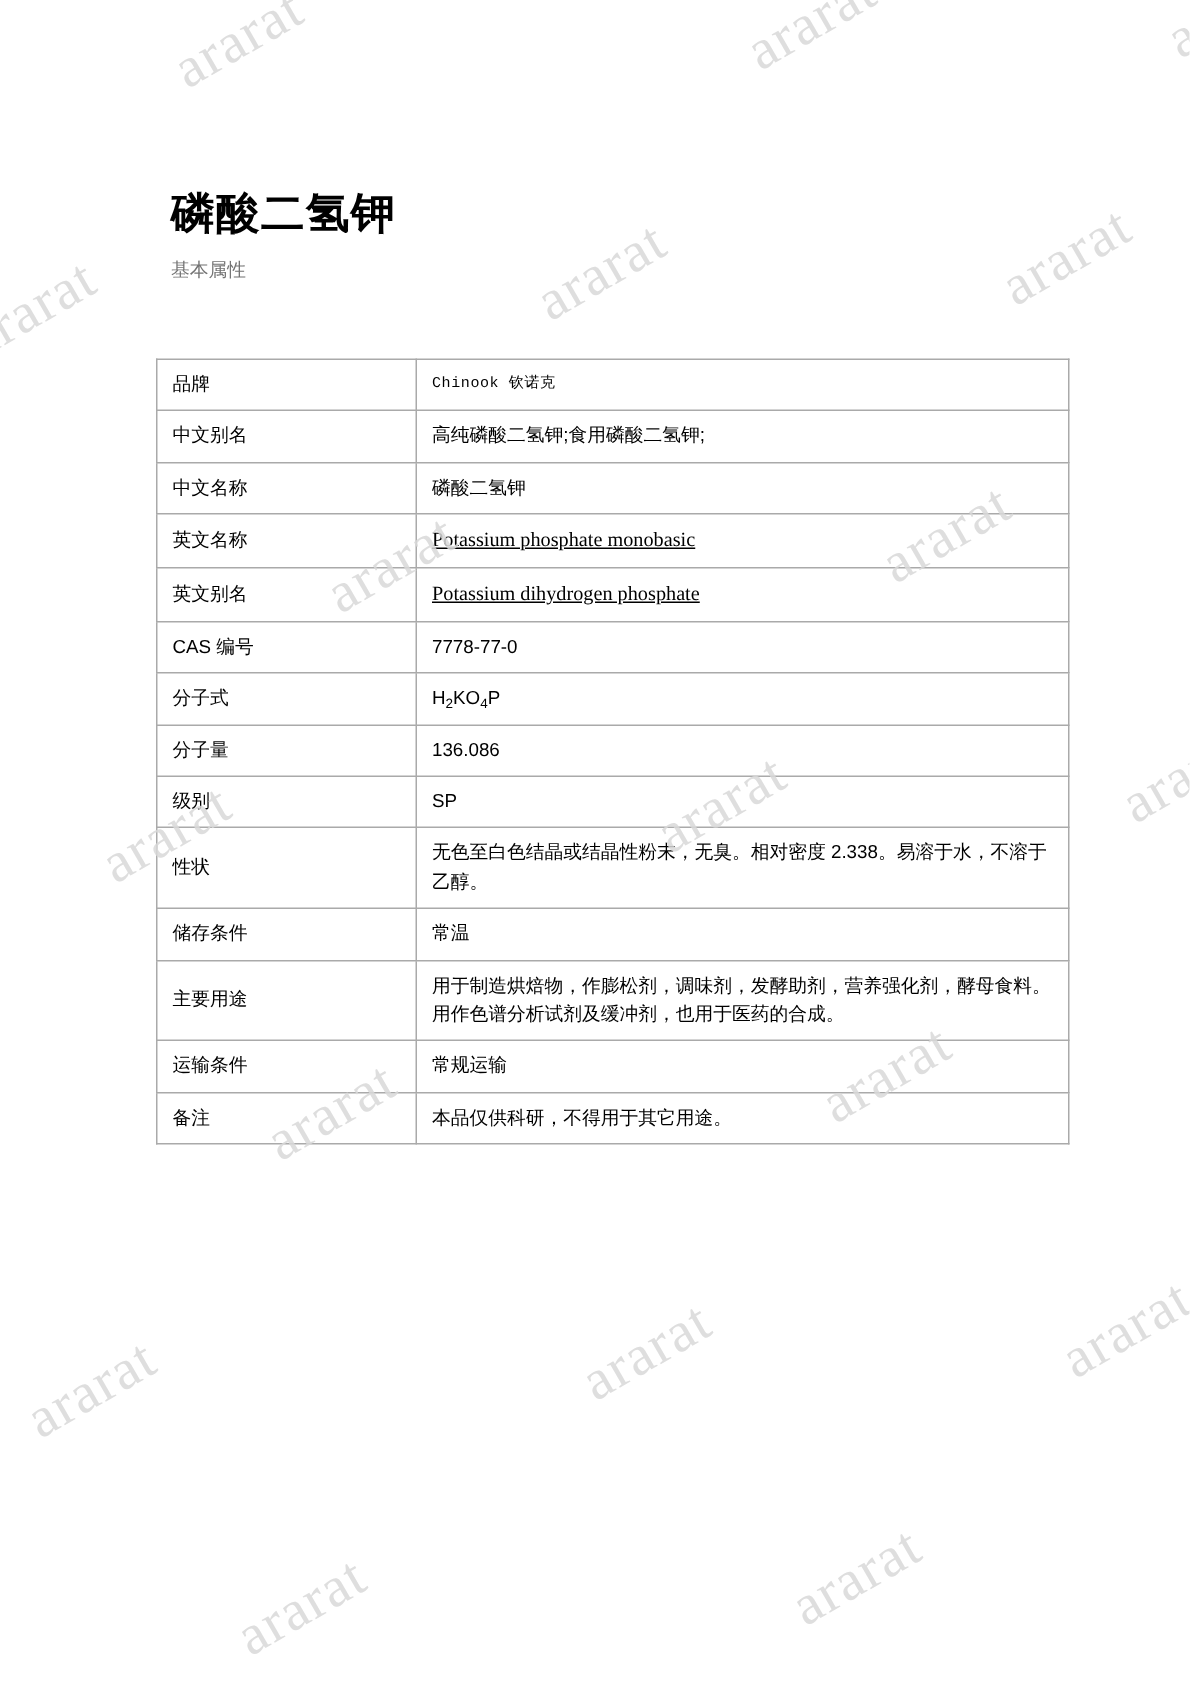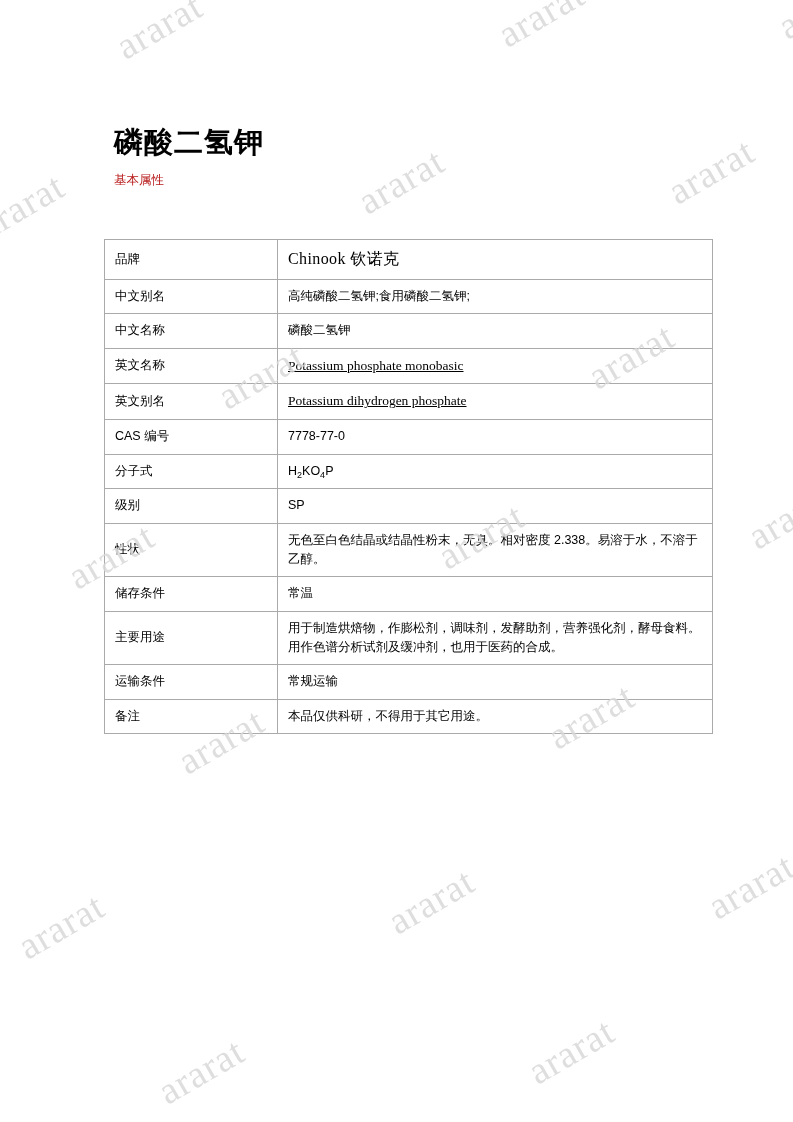"基本属性" #section-label { color: #b91c1c -> #737373 }
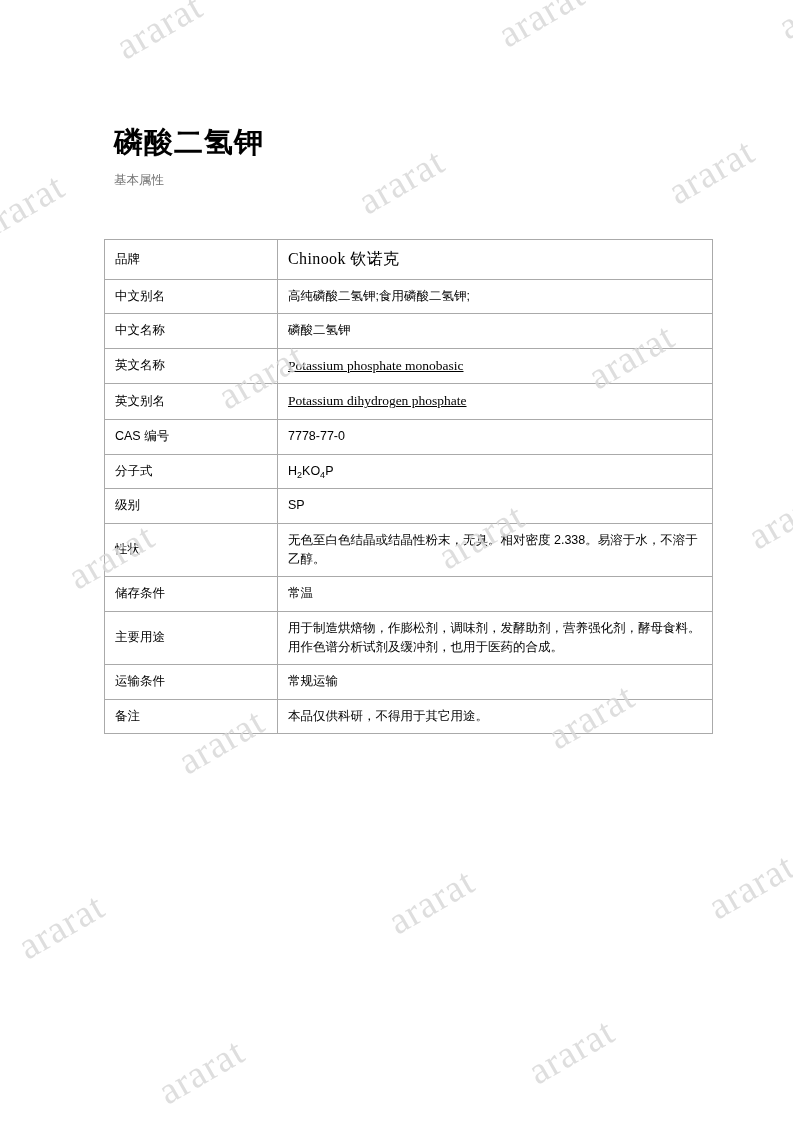"Chinook 钦诺克" .val.brandcell { font-family: Liberation Serif, serif -> Liberation Mono, monospace; font-size: 16px -> 10px }
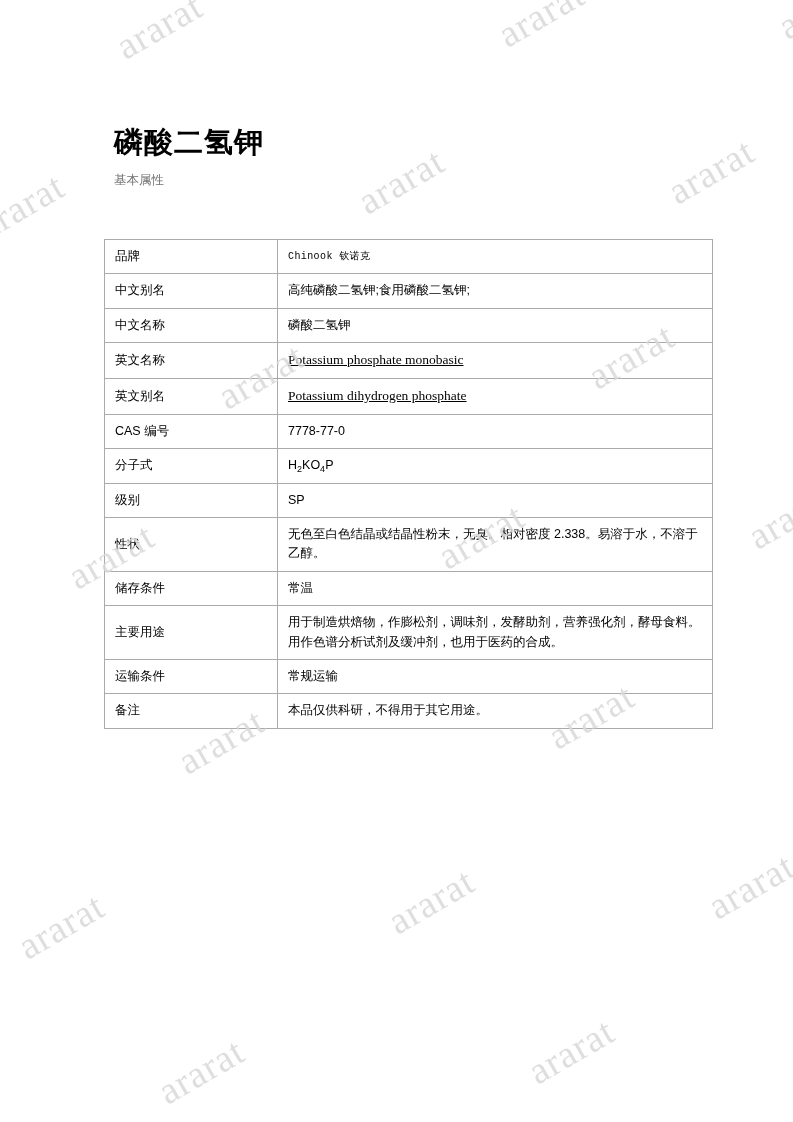"分子量" tr { html: none -> <tr> <td>分子量</td> <td>136.086</td> </tr> }
